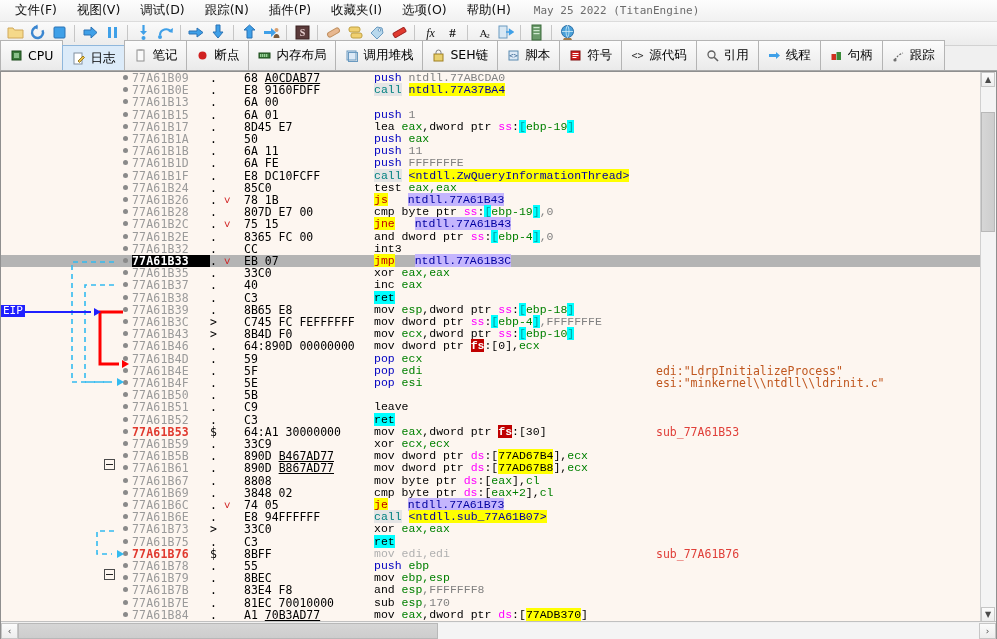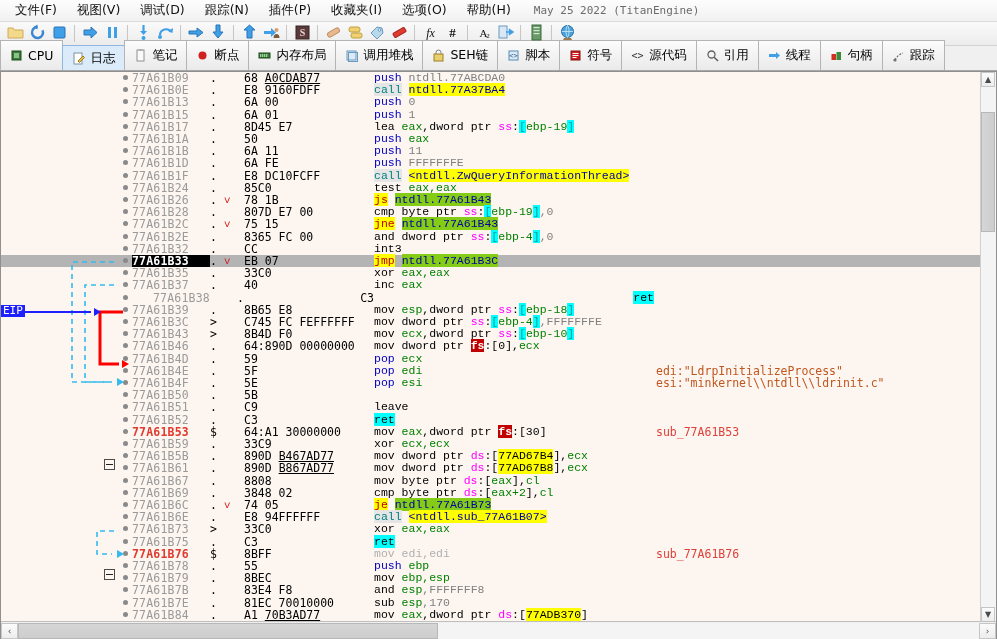"push 0" div.col-ins { html: <div><span>push</span><span> 0</span></div> -> none }
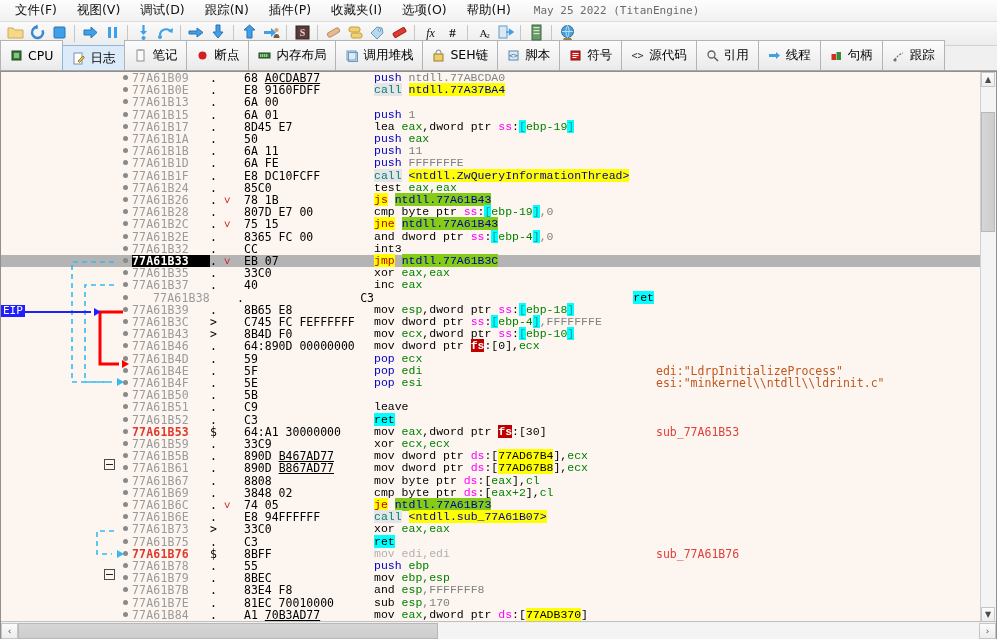"ntdll.77A61B43" .hl { background: #84cc16 -> #c4b5fd; margin-left: none -> 13px }
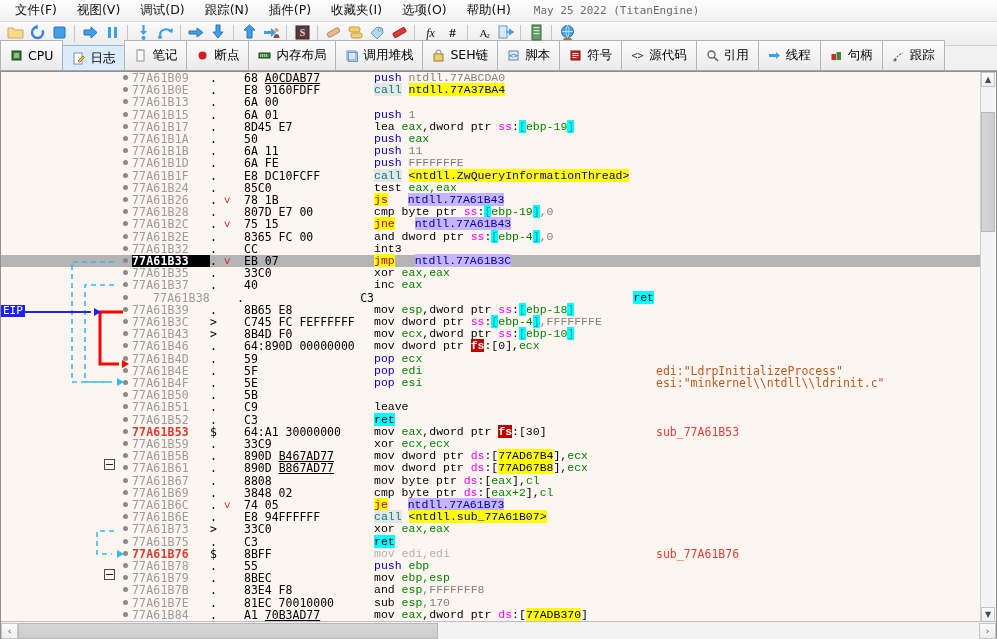"77A61B38" div.row { text-align: right -> none }
